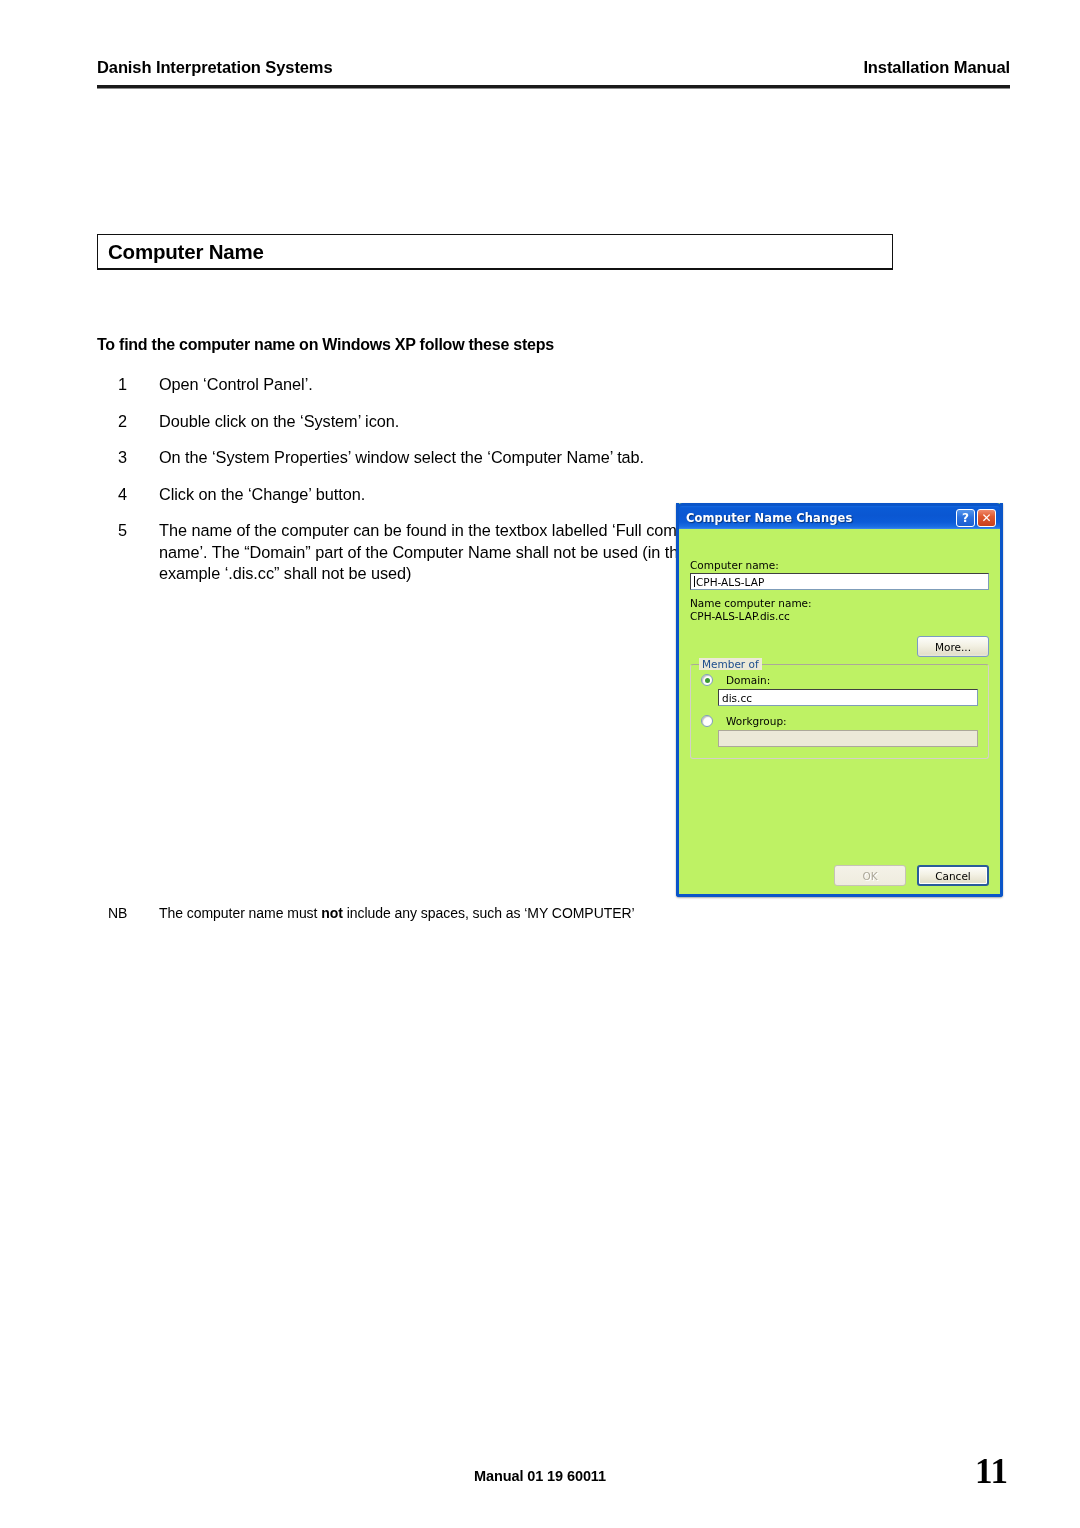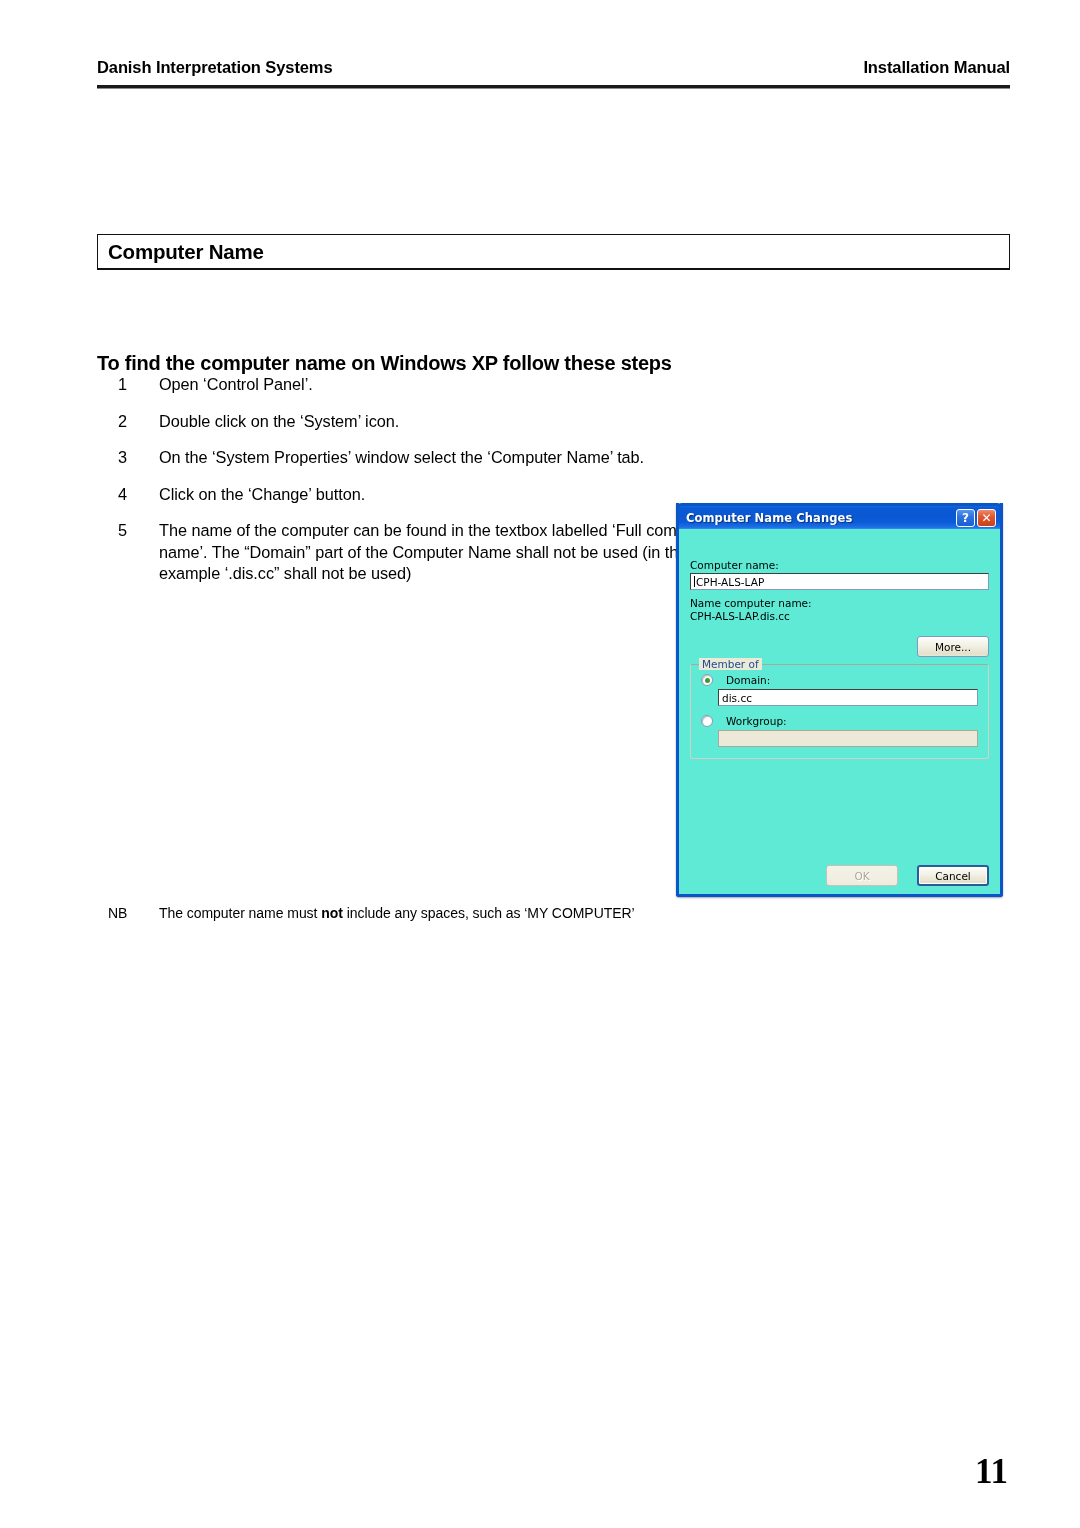"Computer Name" .heading-box { width: 913px -> 796px }
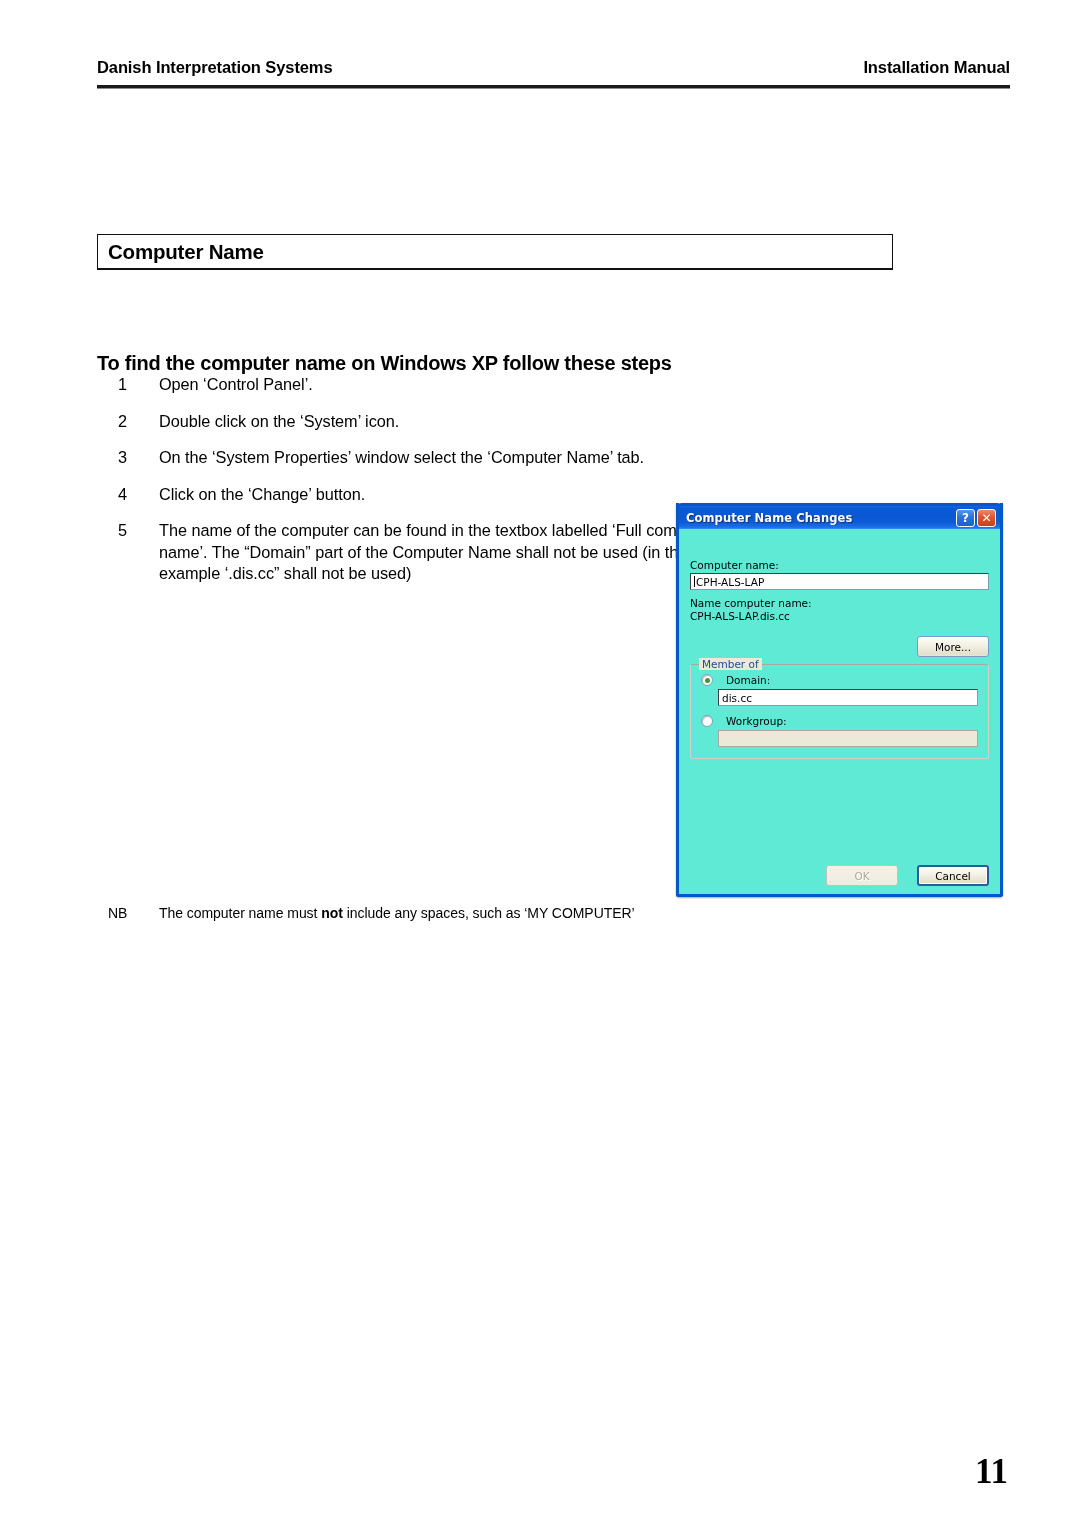"To find the computer name" .subheading { font-size: 20px -> 16px; top: 352px -> 336px }
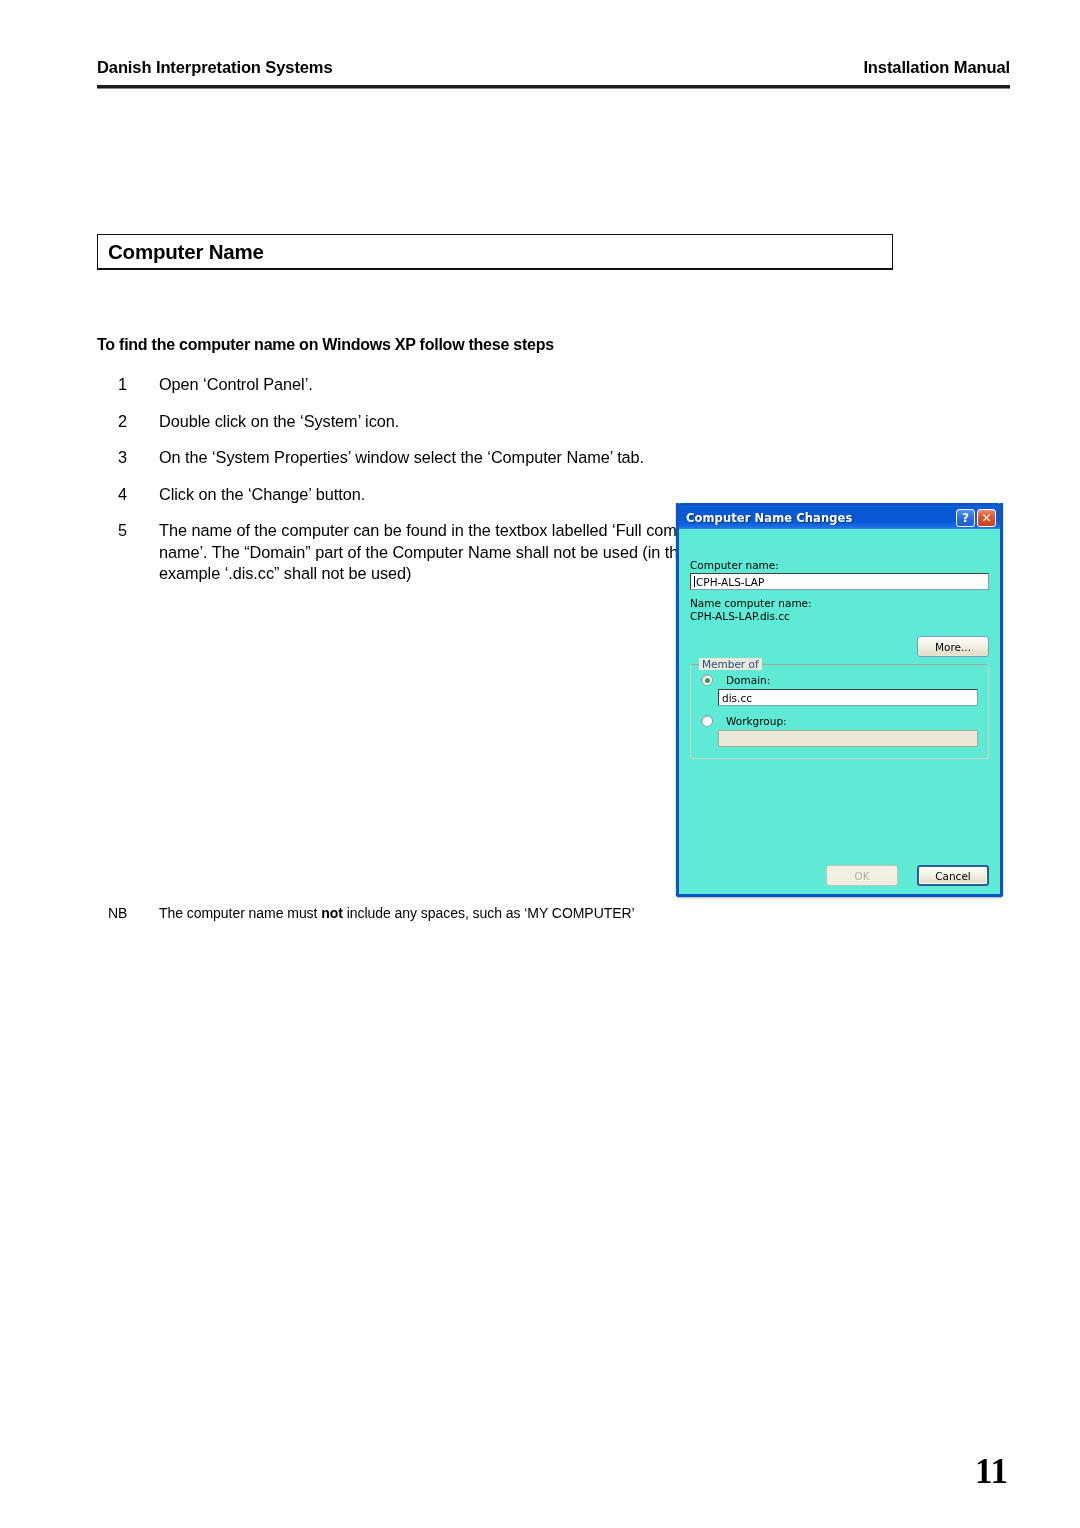"Computer Name Changes" .xp-dialog { background: #5eead4 -> #bef264 }
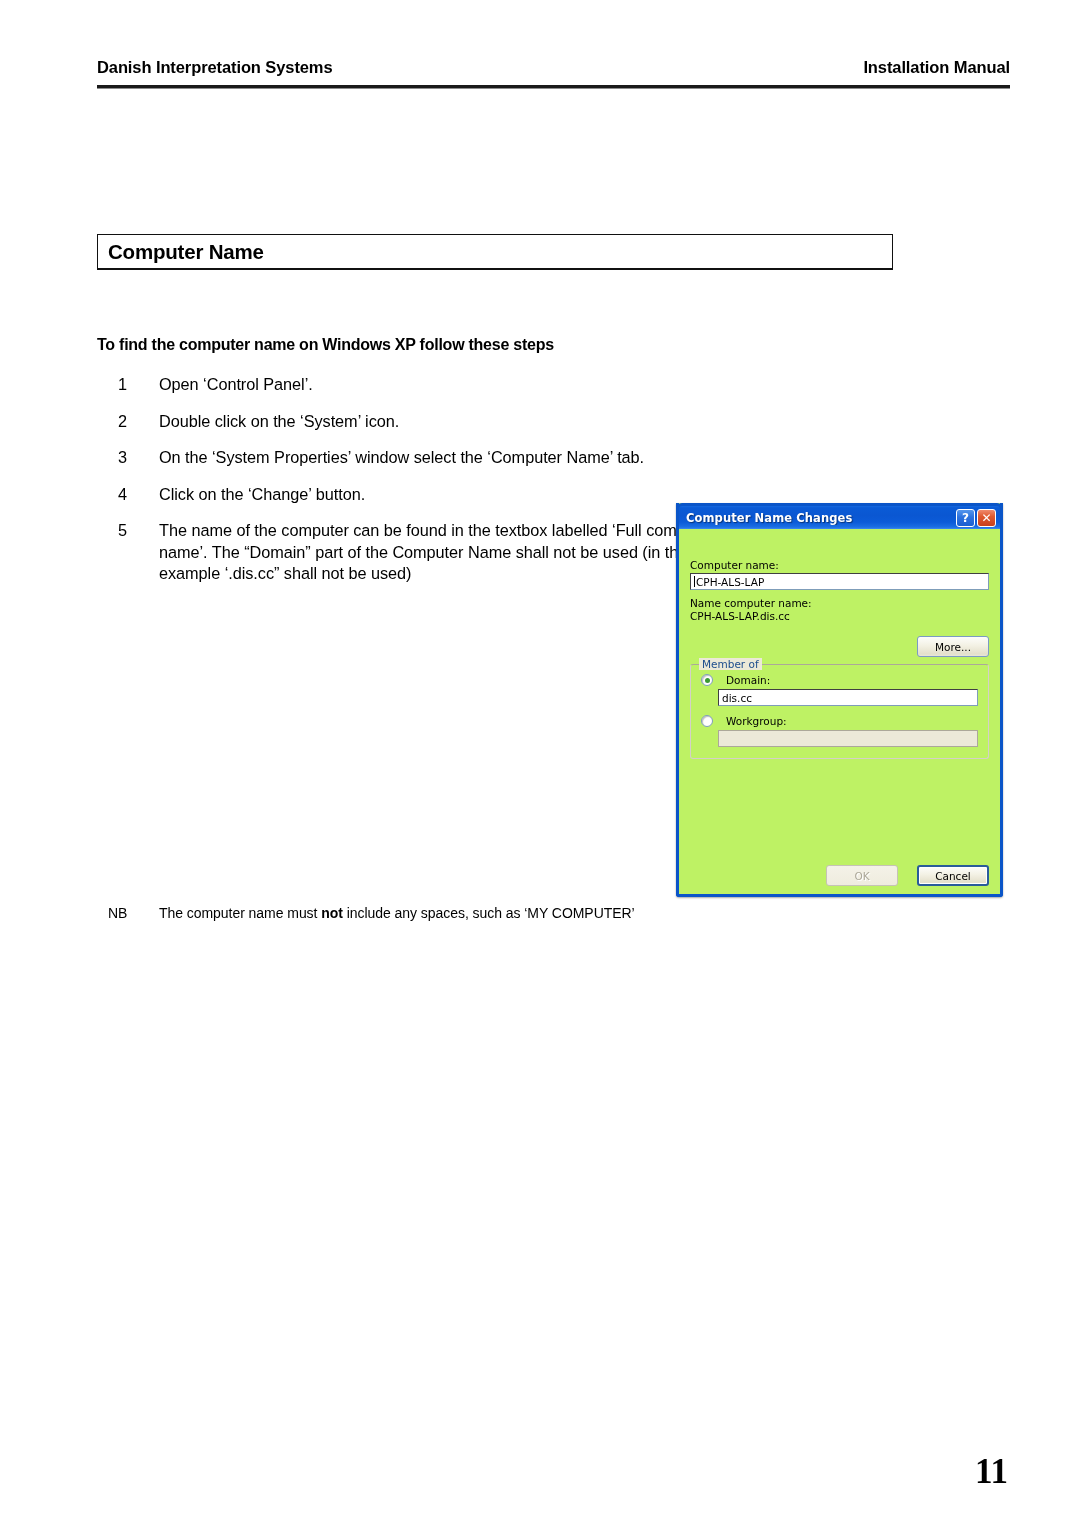"OK" .xp-footer-btns { gap: 19px -> 11px }
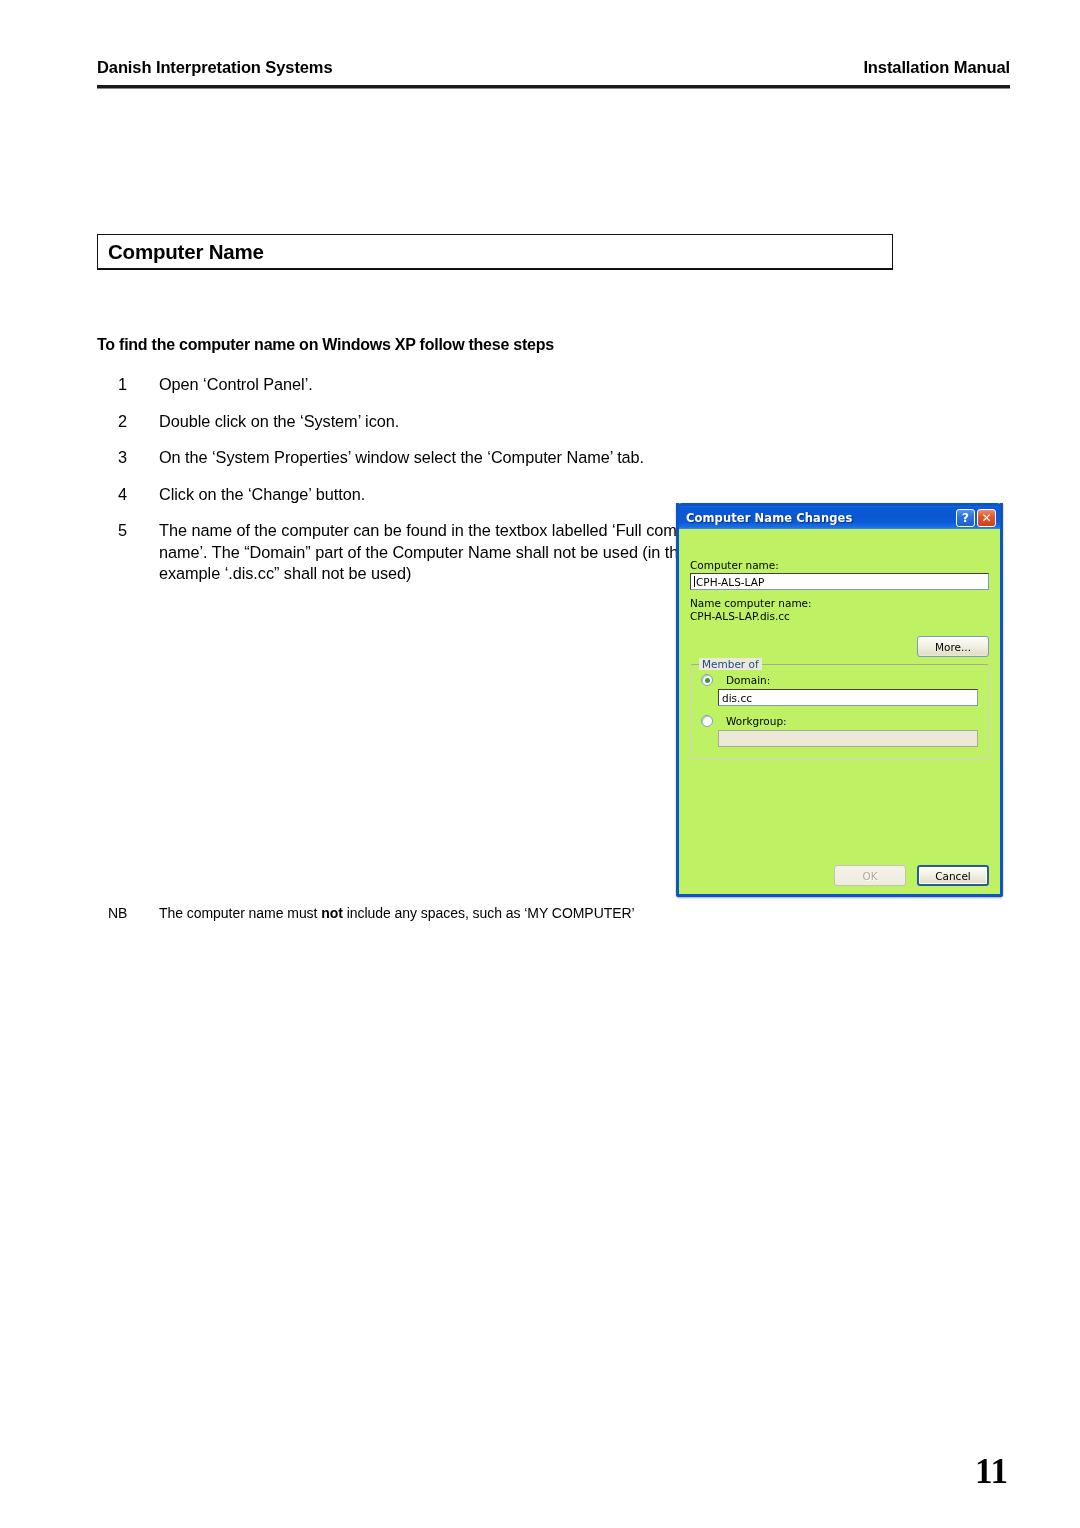"Manual 01 19 60011" div.footer-text { html: none -> <div>Manual 01 19 60011</div> }
